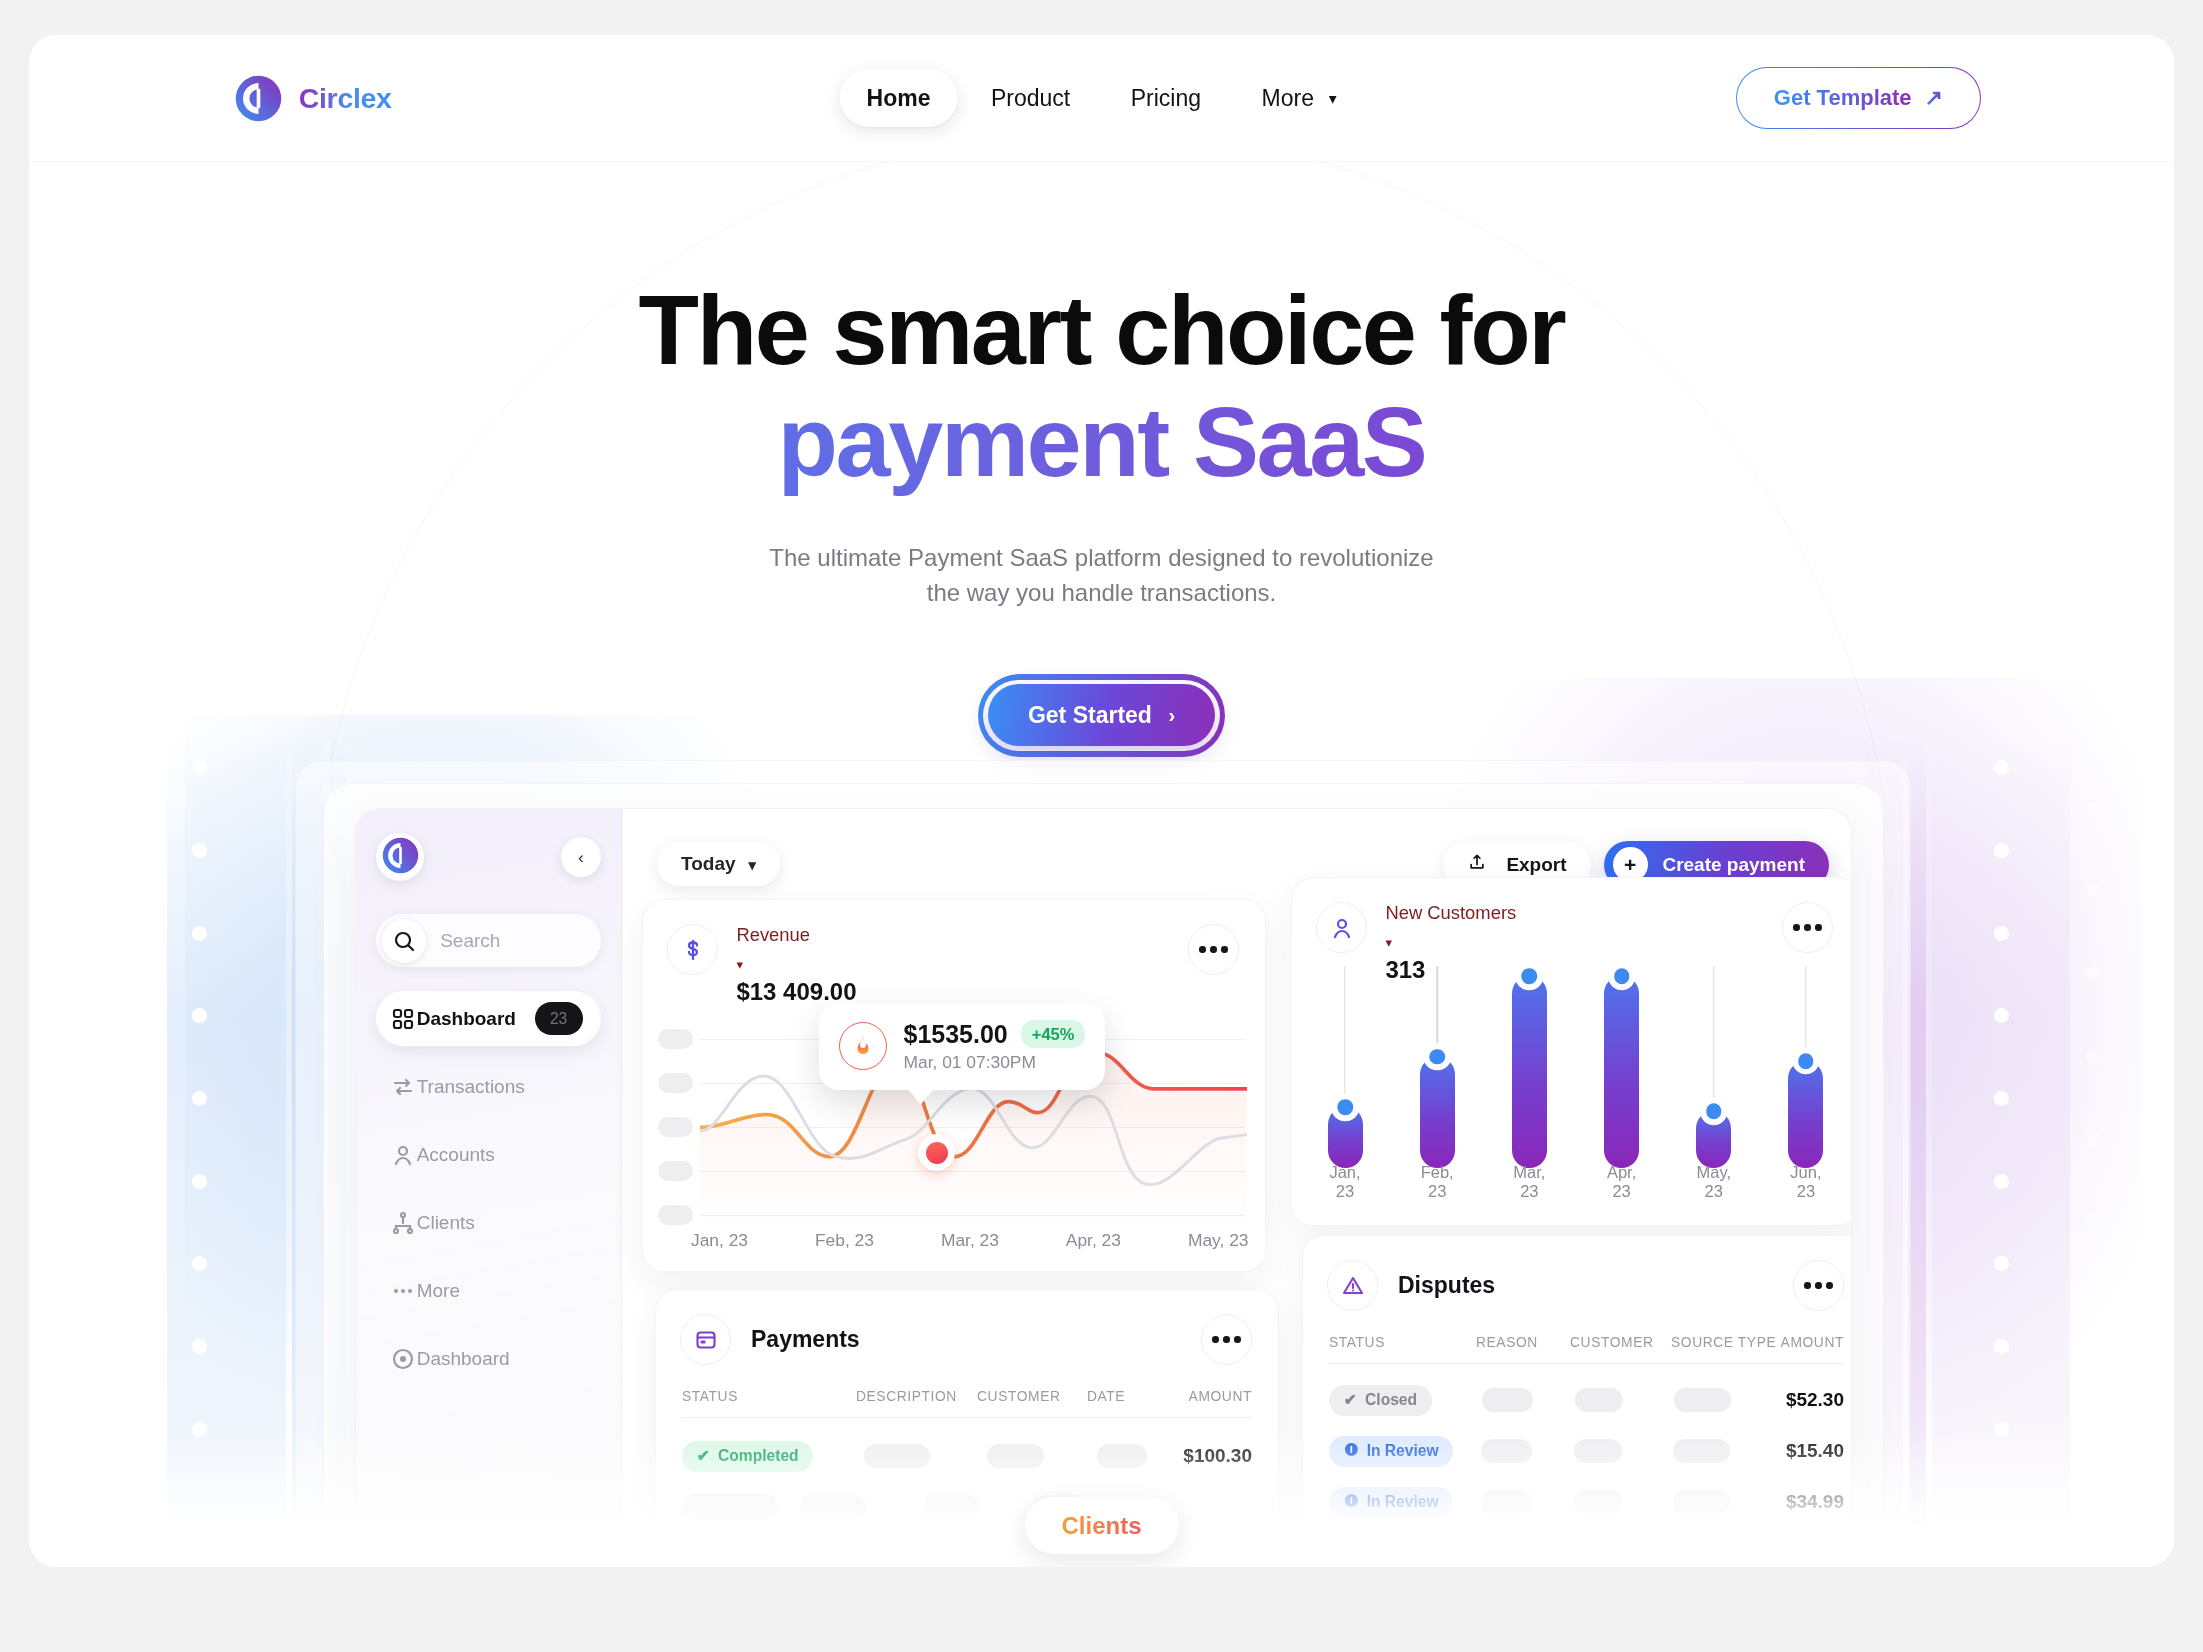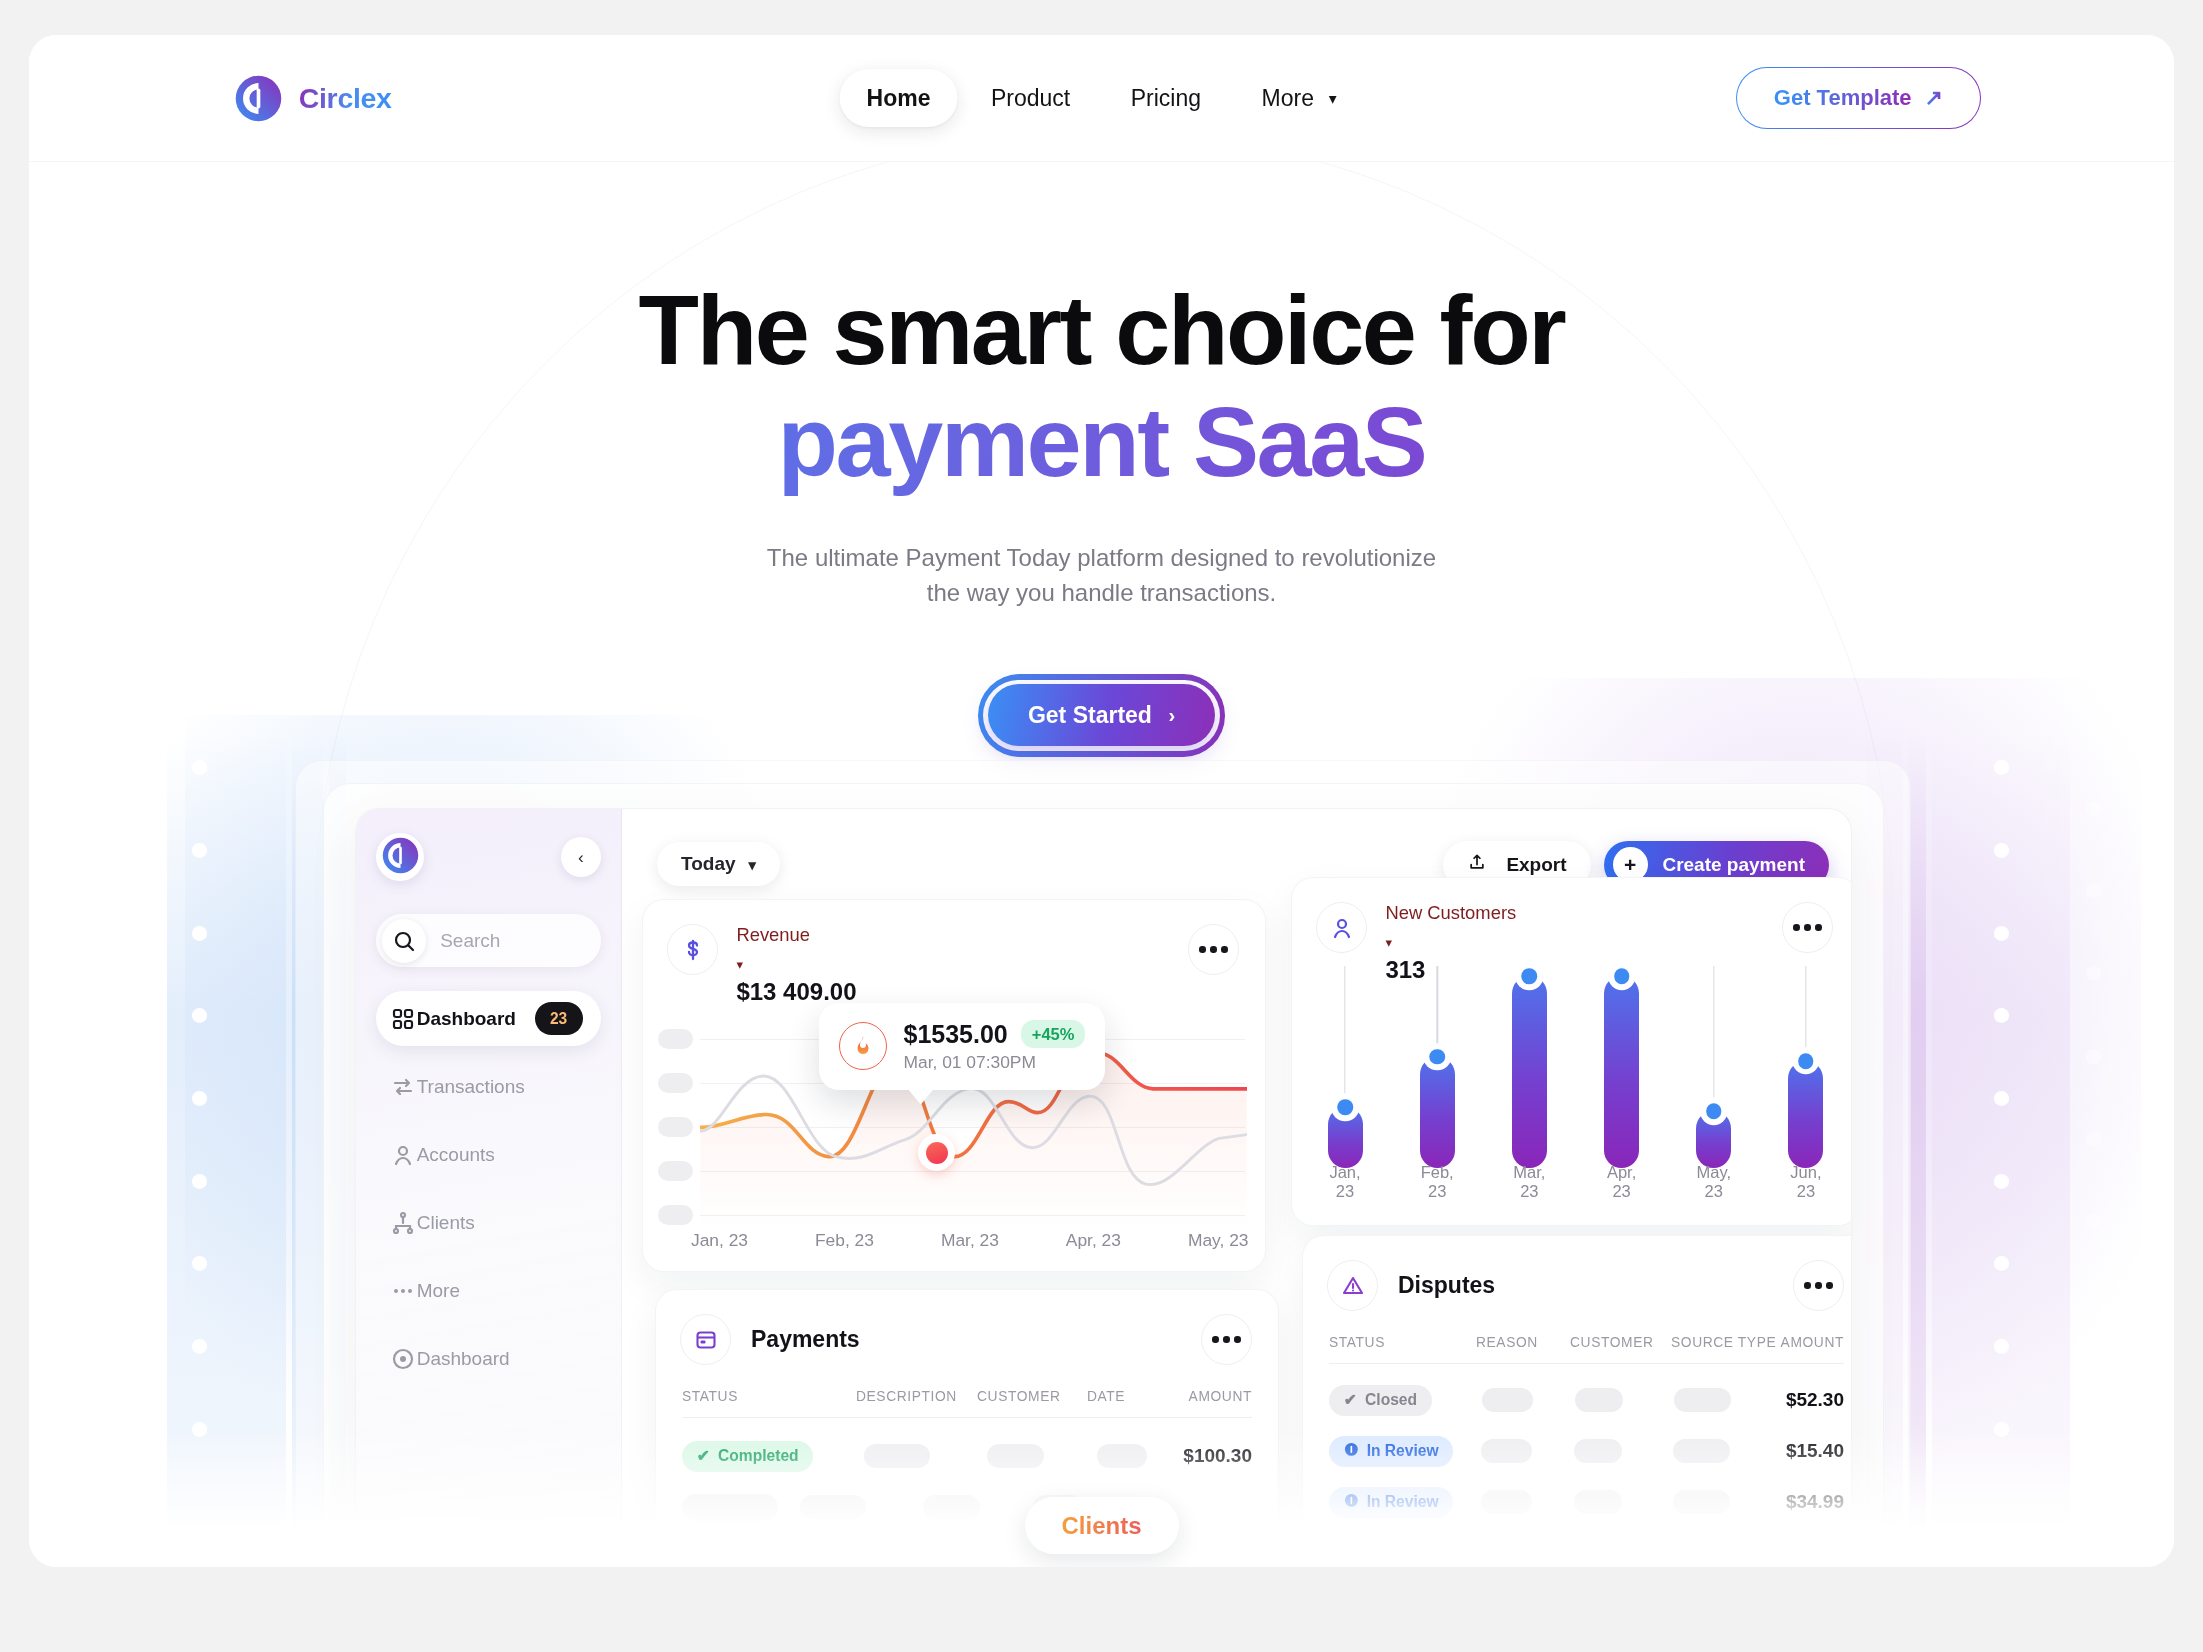"The ultimate Payment Today platform" div { text: Today -> SaaS }
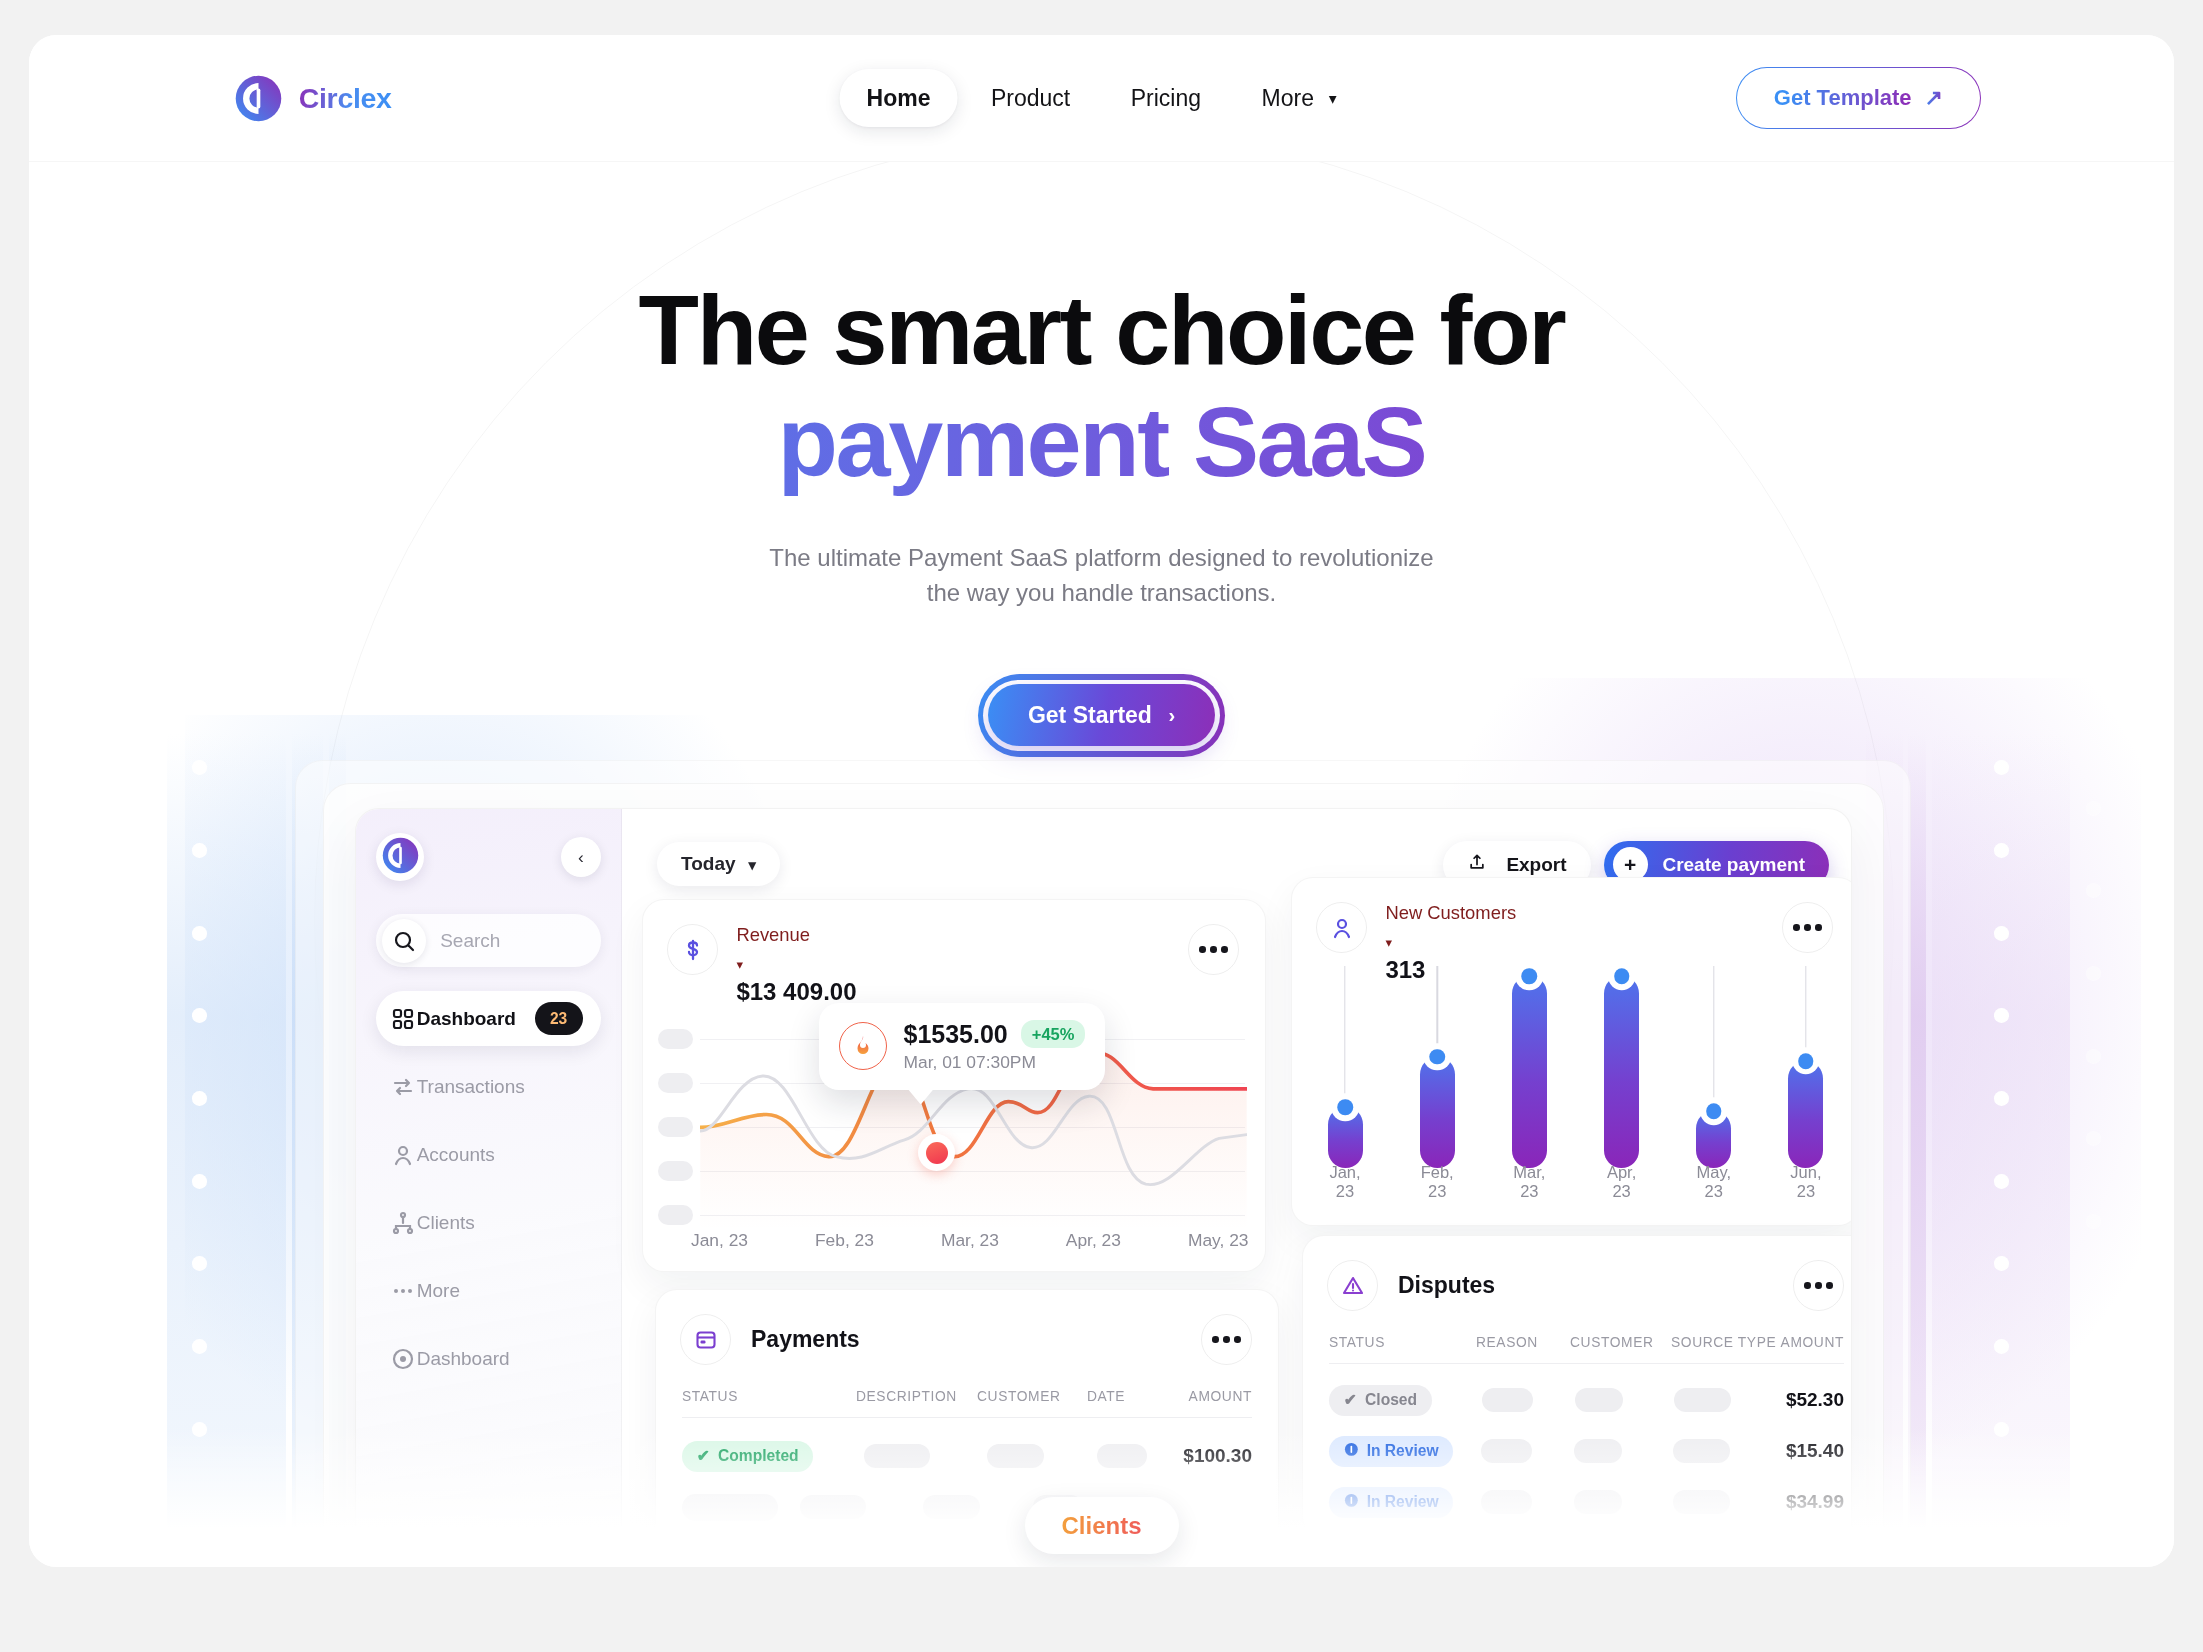"23" .mi .badge { color: #fdba74 -> #737373; font-weight: 700 -> 400 }
